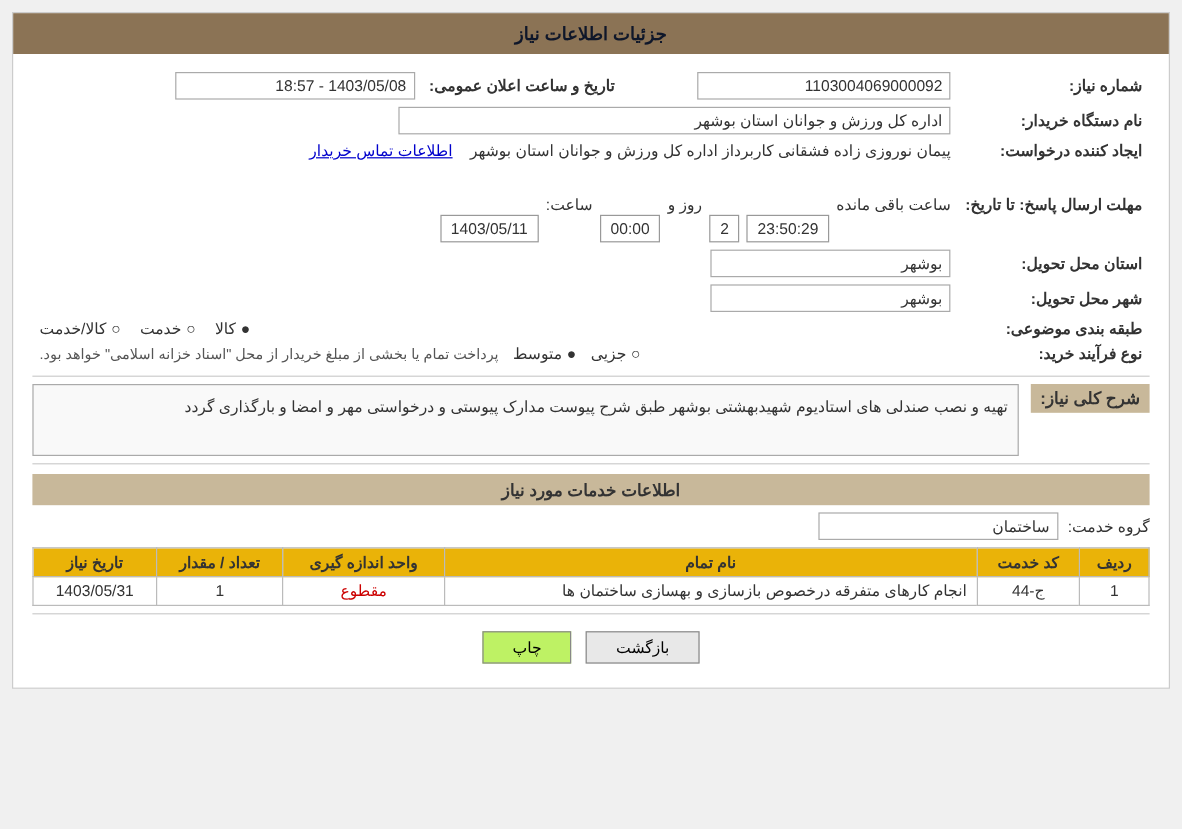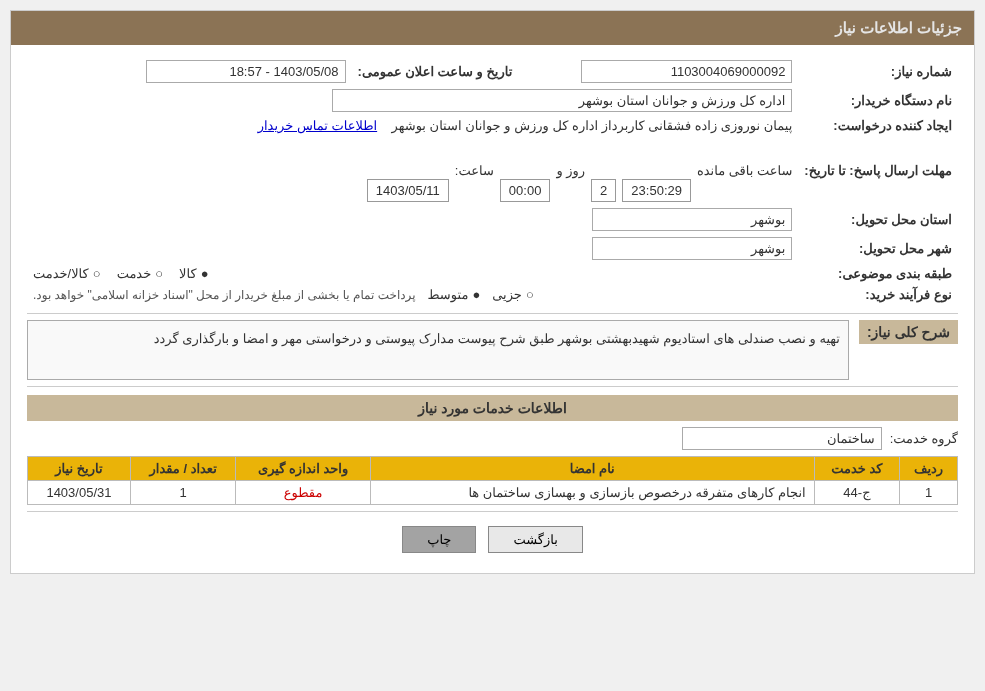"جزئیات اطلاعات نیاز" .card-header { color: #e5e5e5 -> #0f172a; text-align: right -> center }
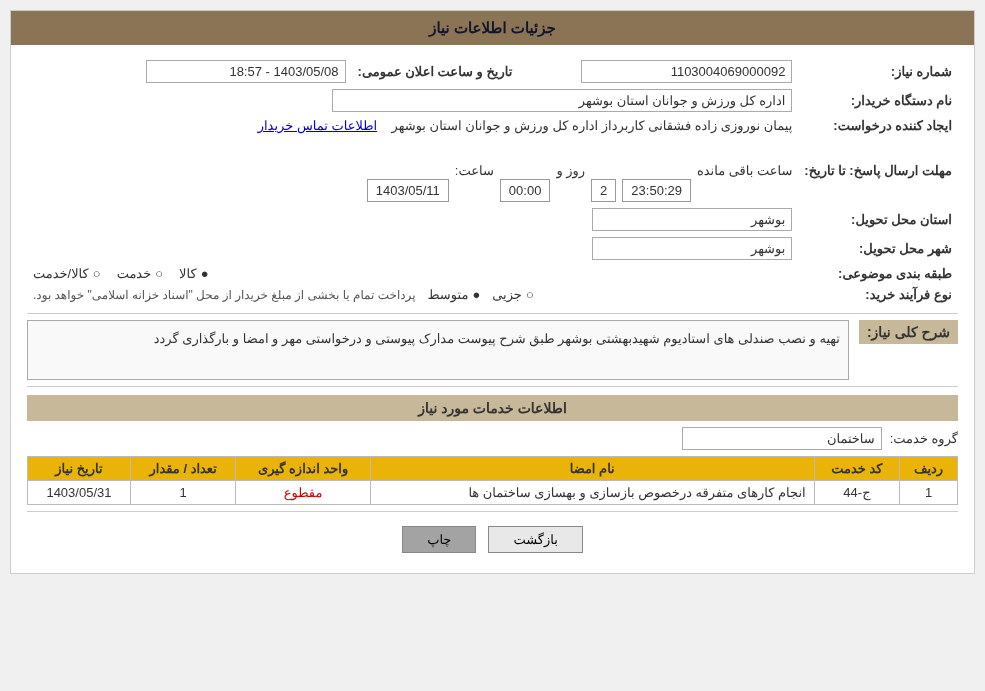"نام امضا" th { text: امضا -> تمام }
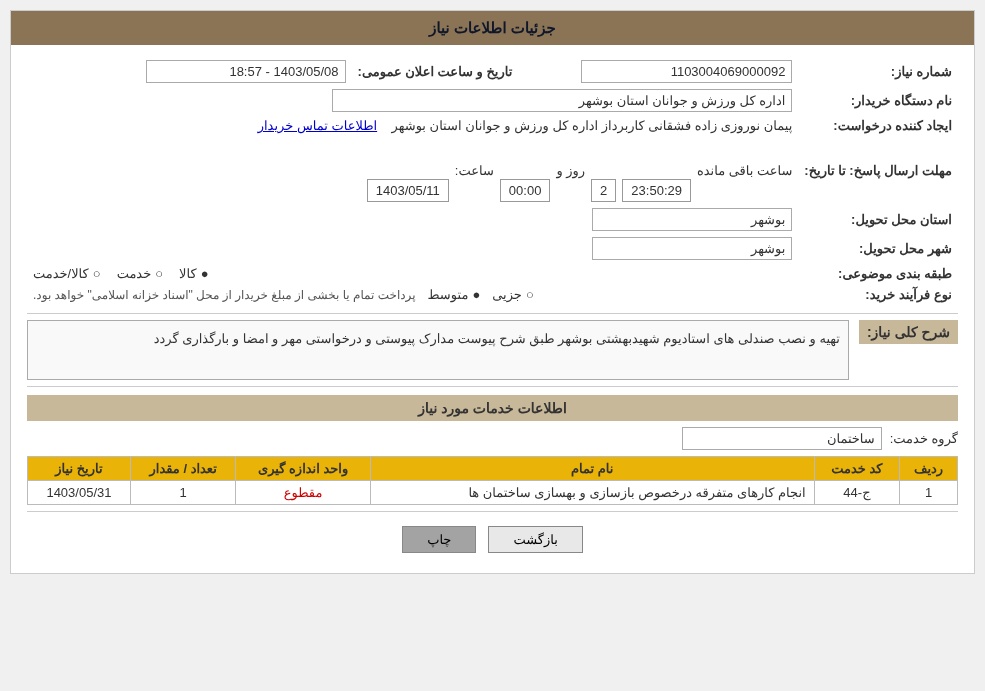"چاپ" .btn-print { background: #a3a3a3 -> #bef264 }
